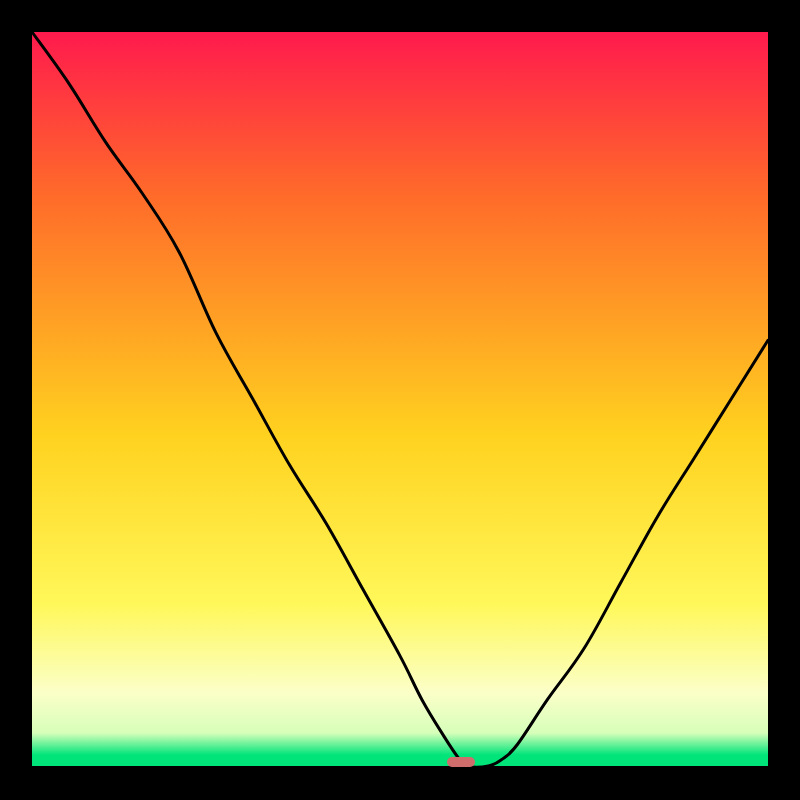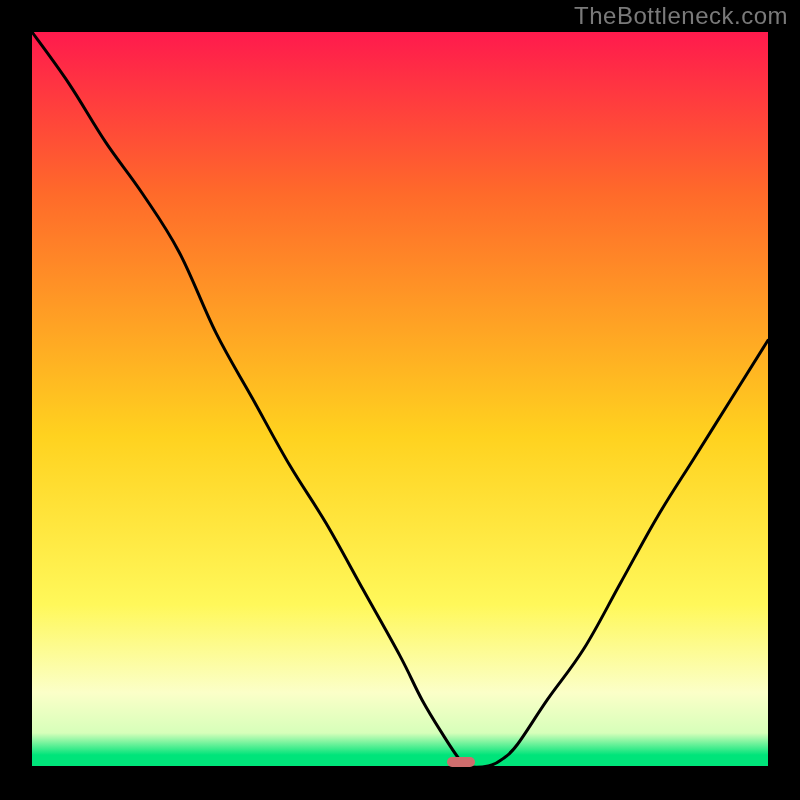"TheBottleneck.com" div.watermark { html: <div>TheBottleneck.com</div> -> none }
